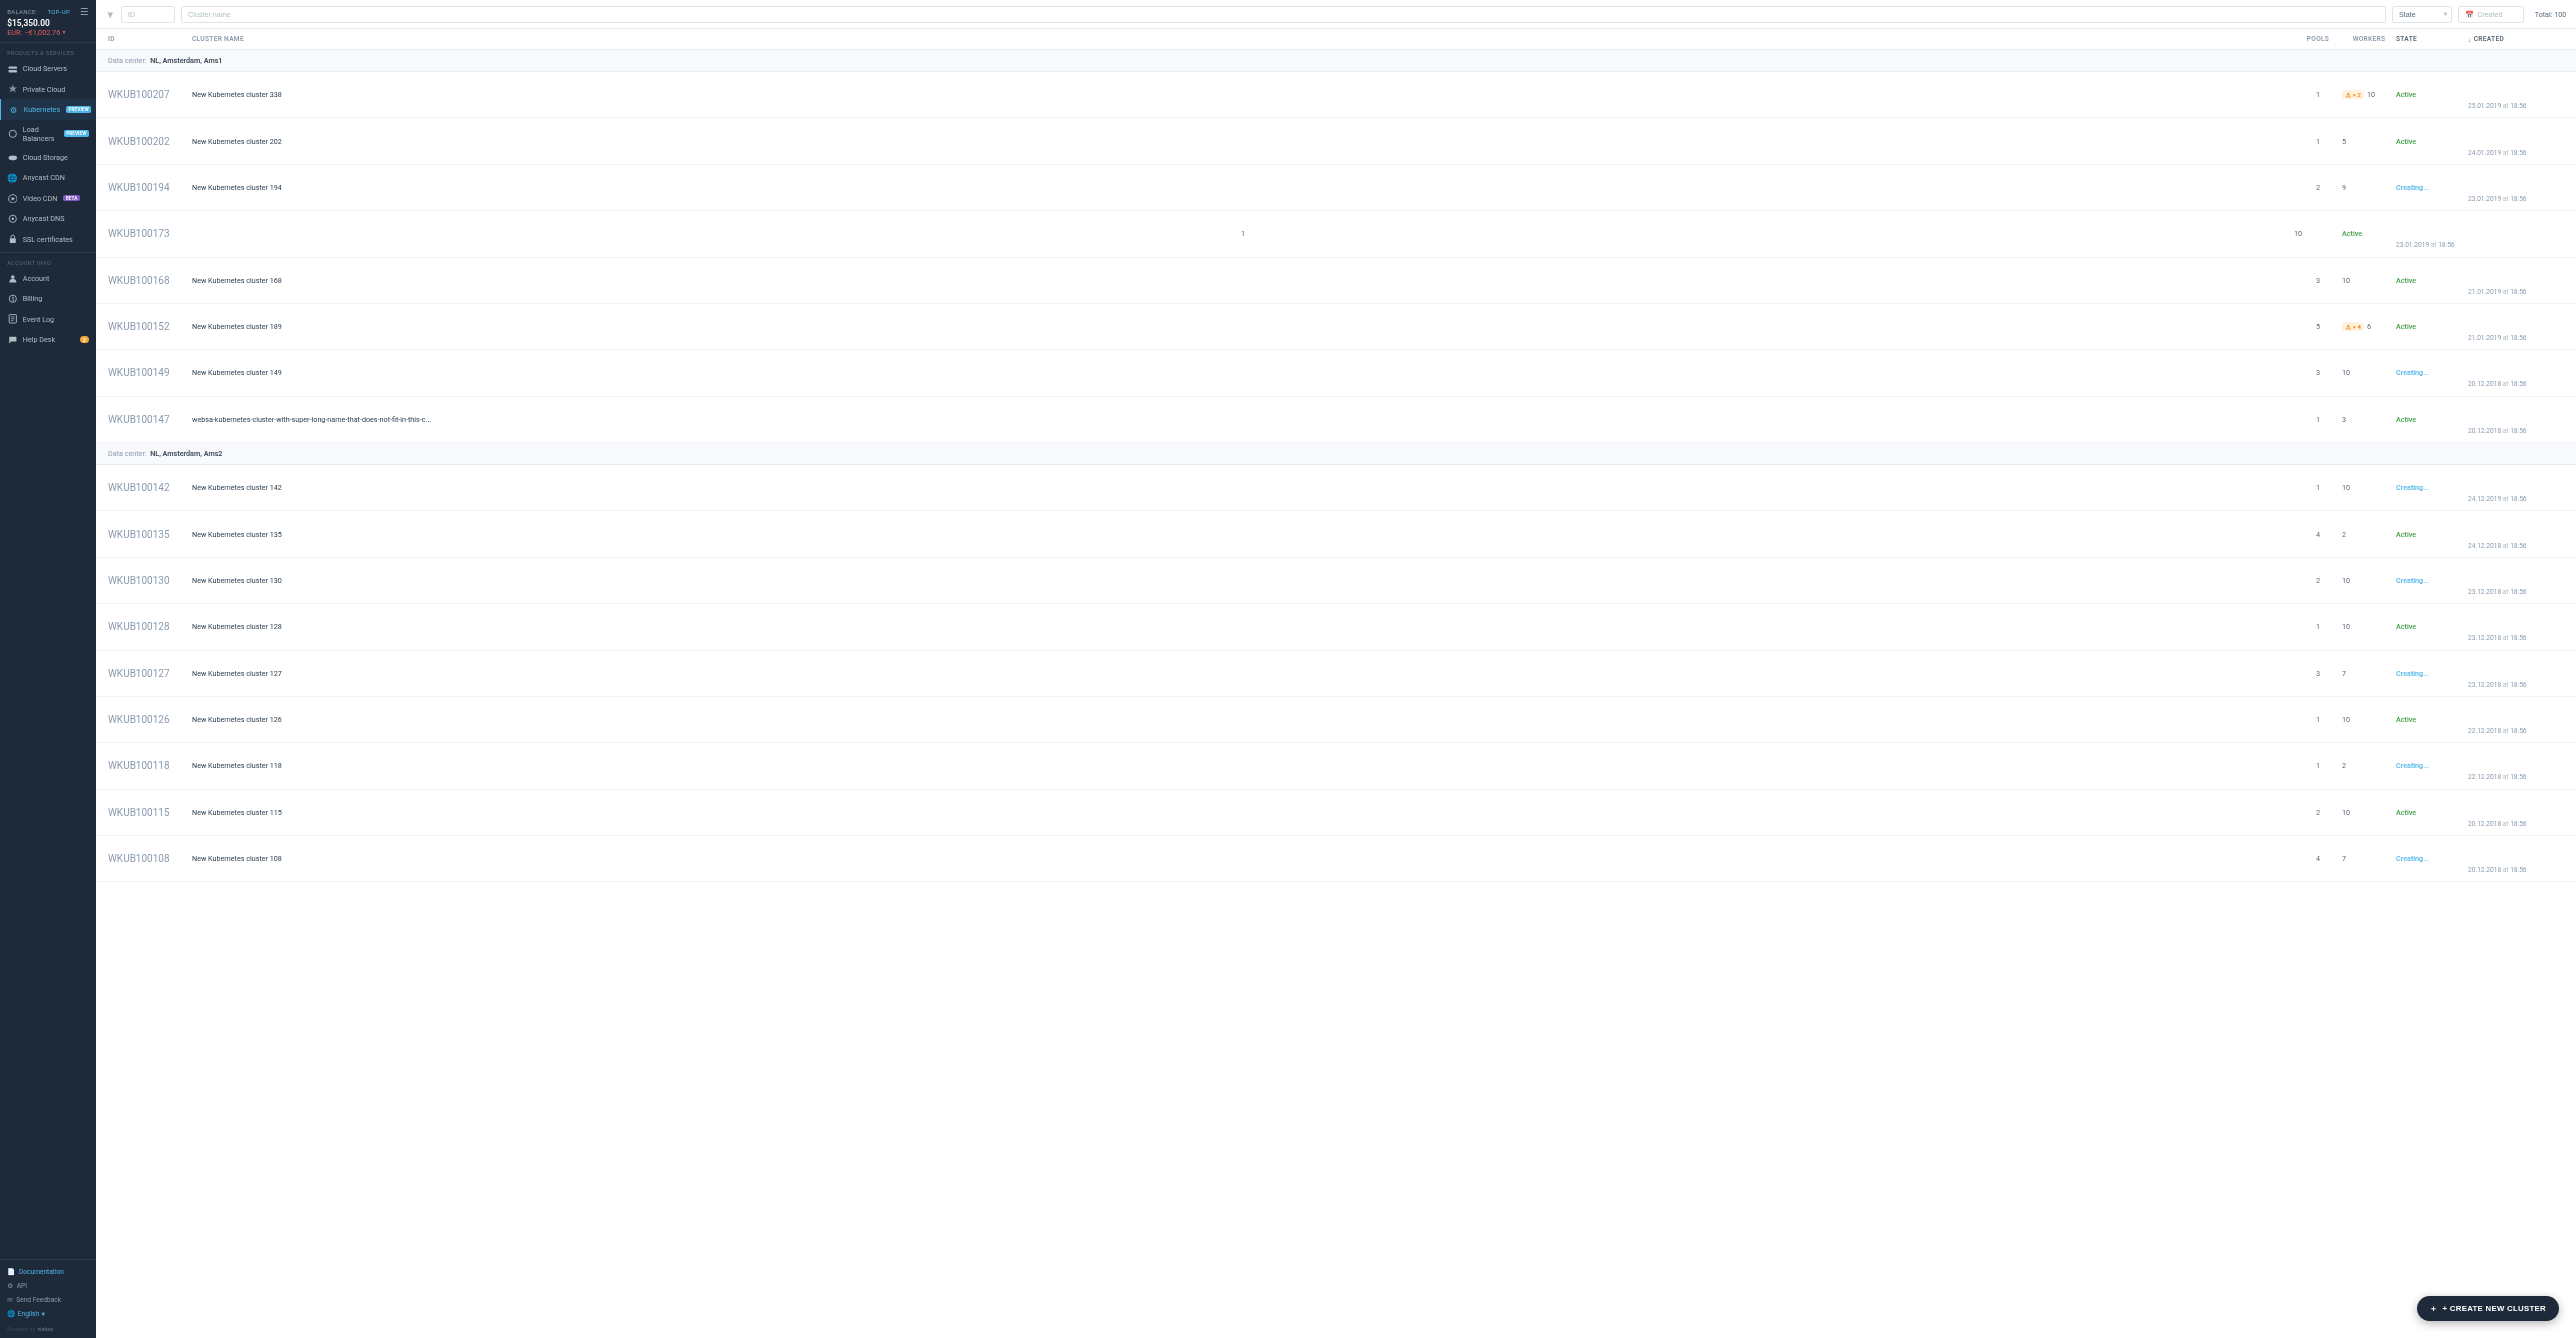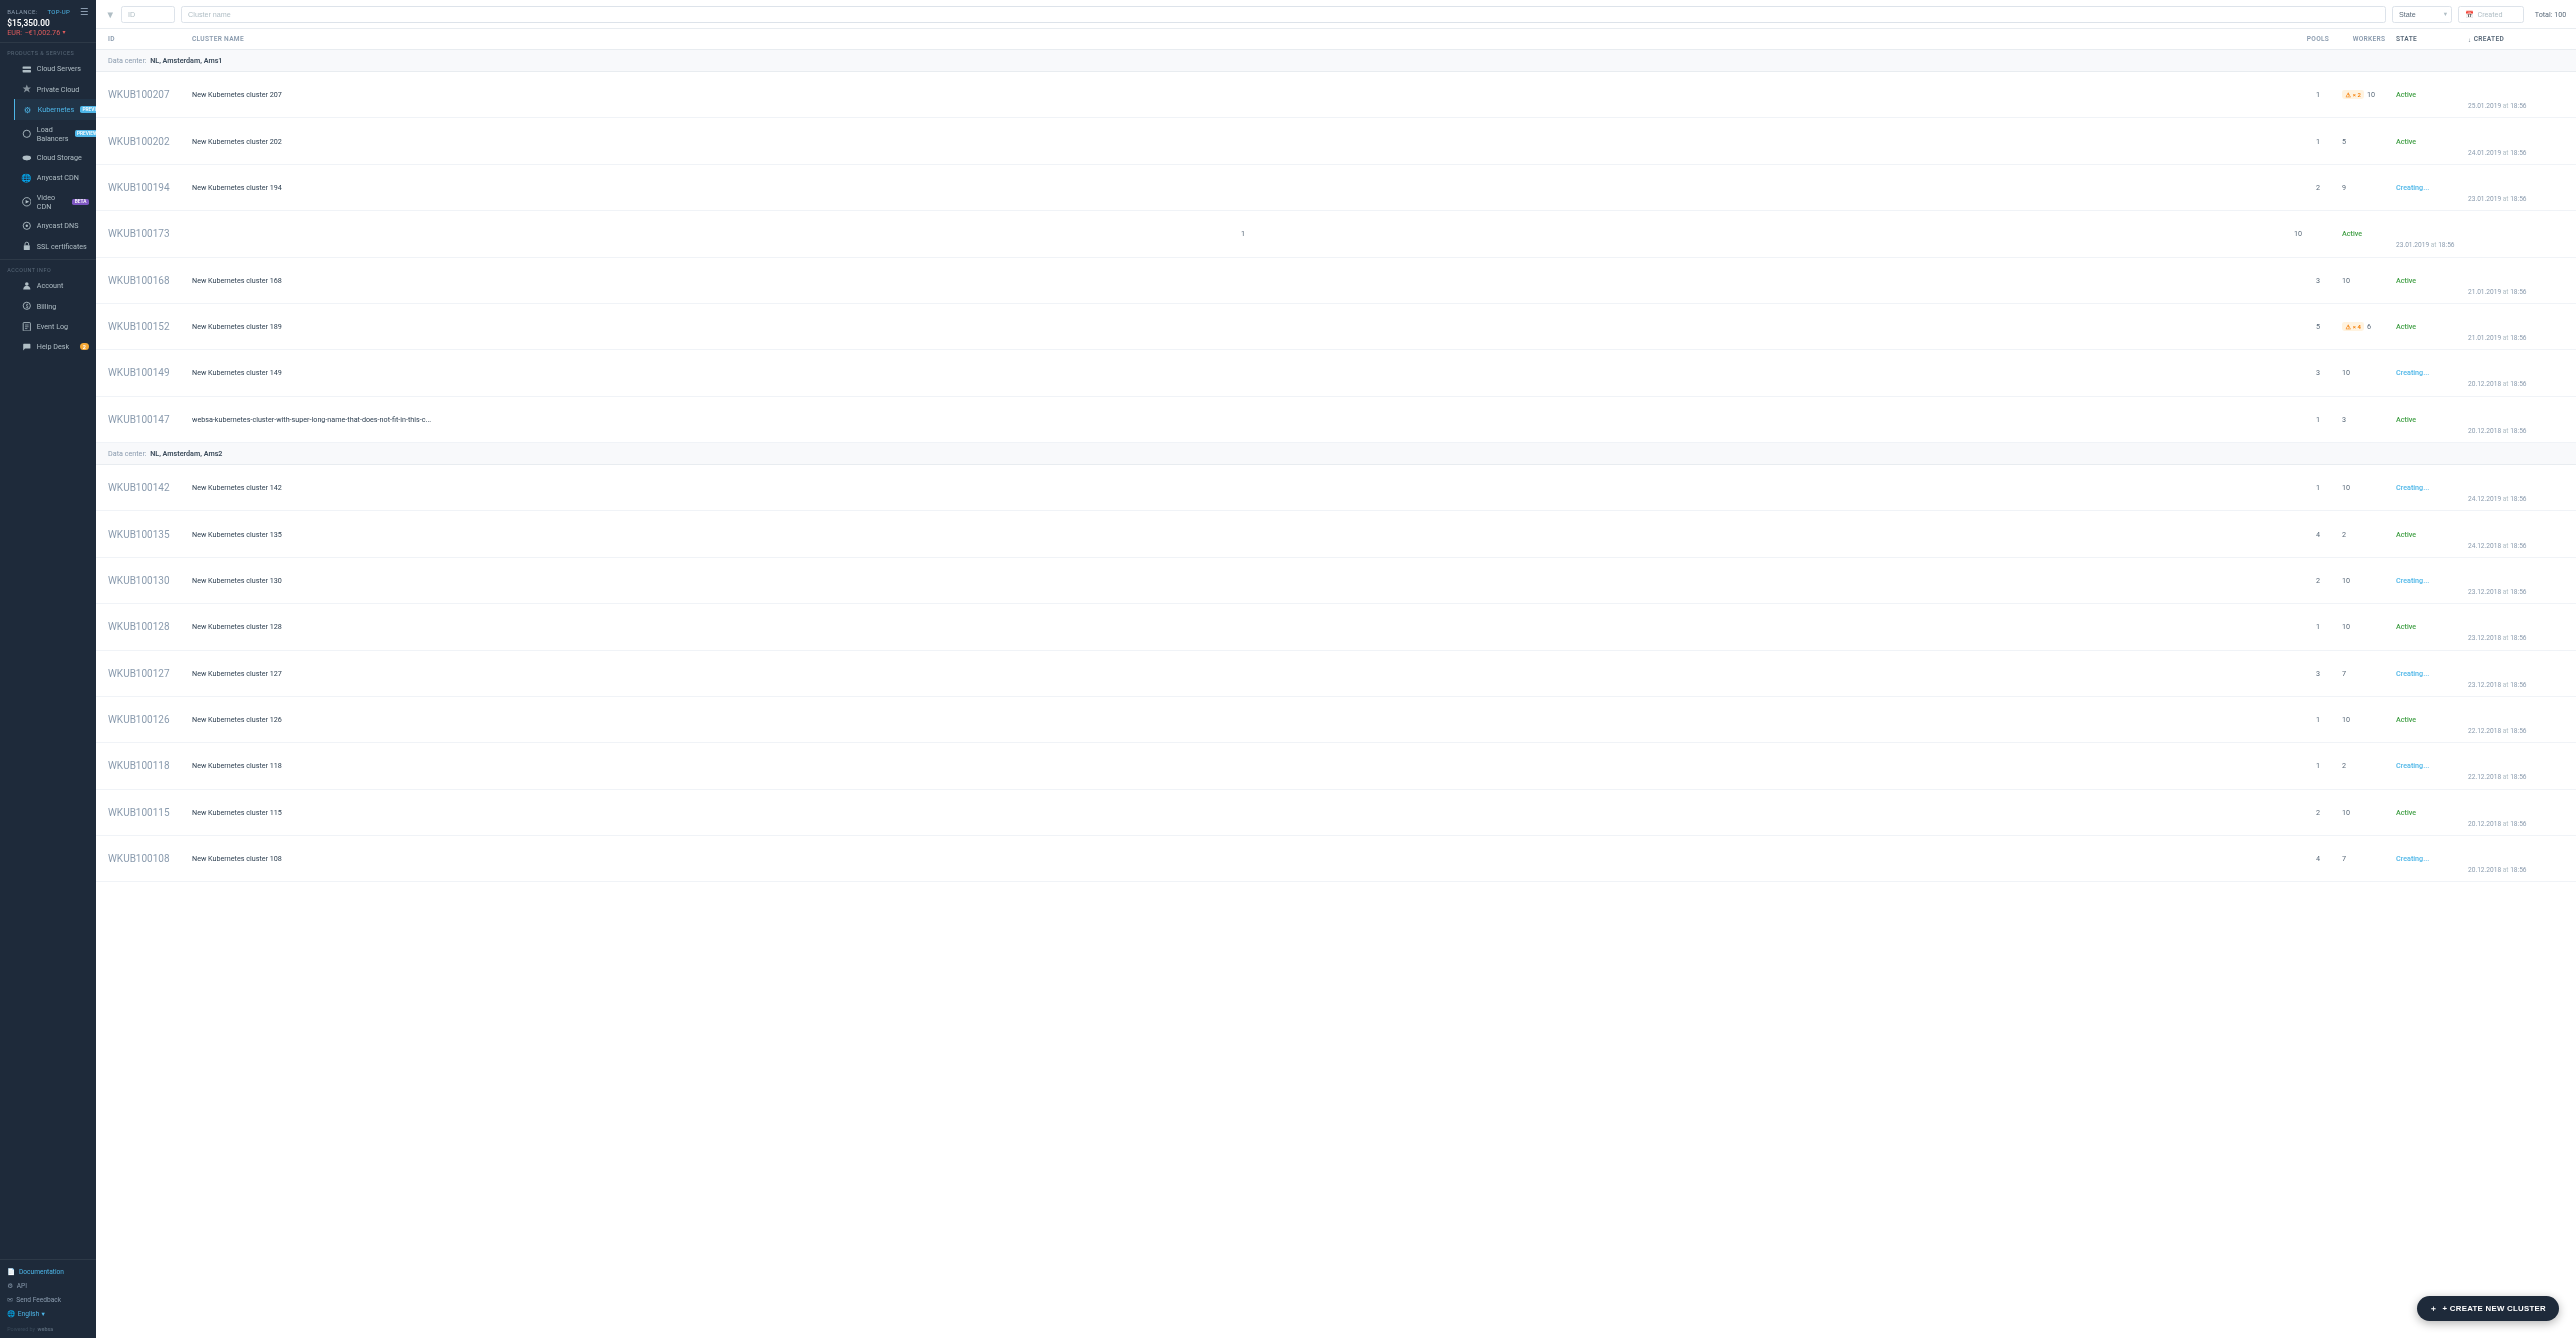"Cloud Servers" .nav-item { margin-left: 14px -> none }
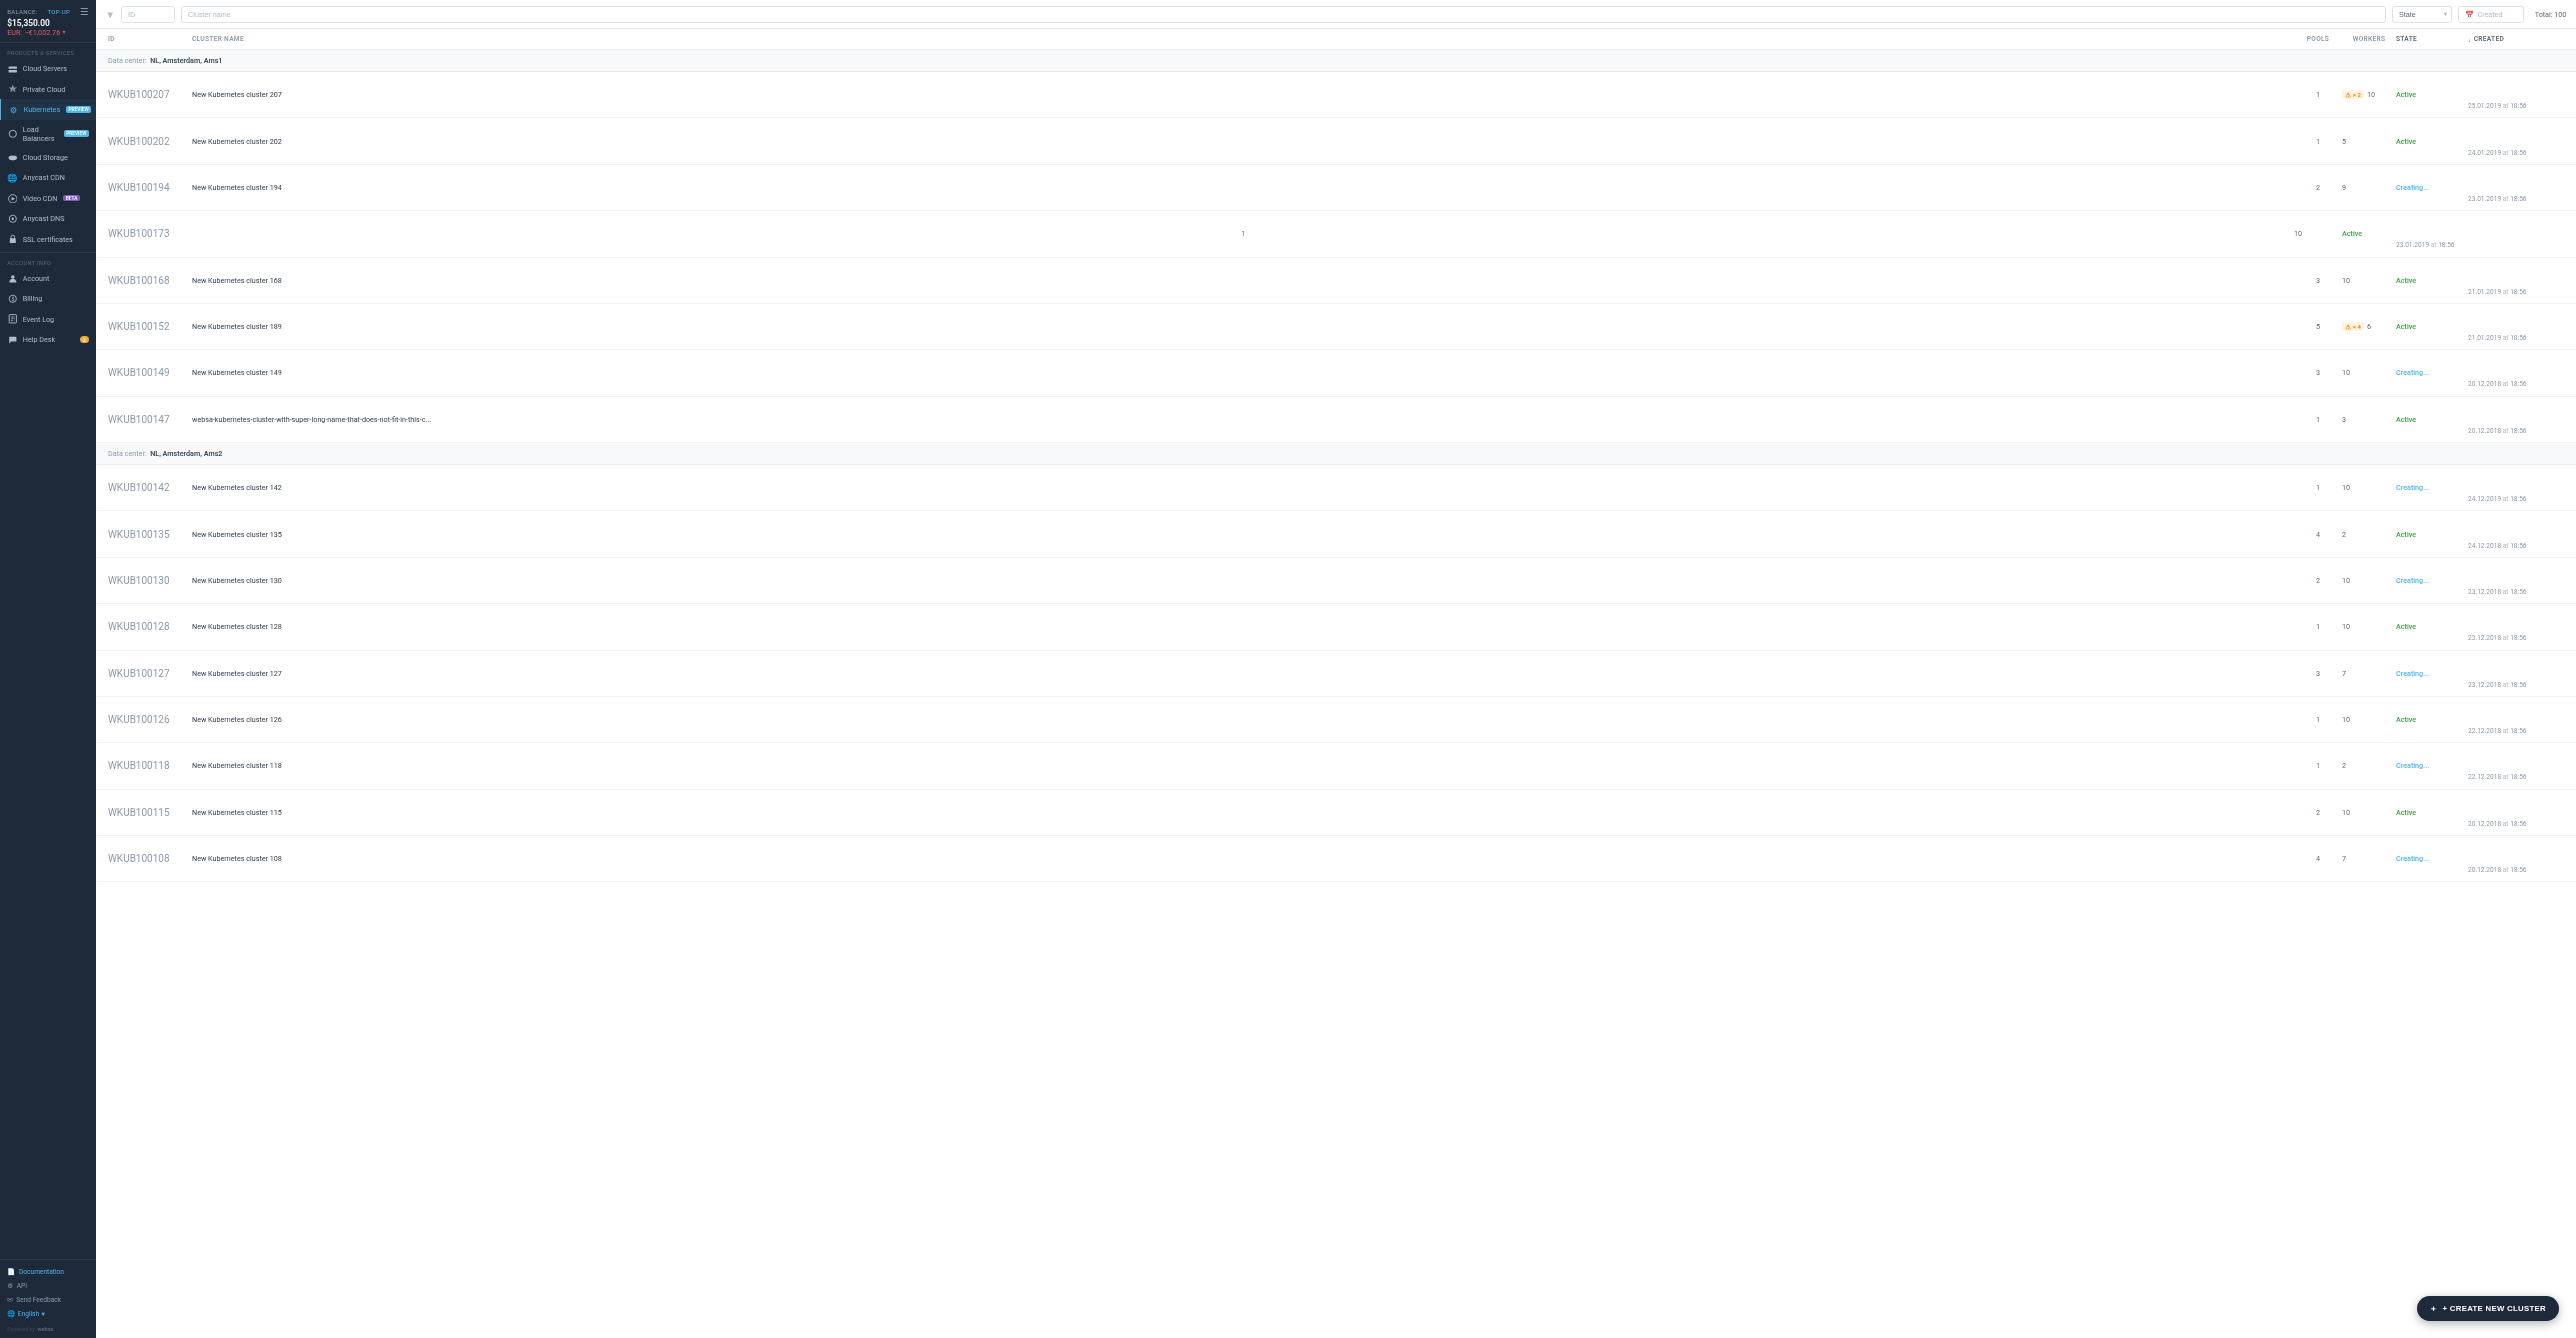"New Kubernetes cluster 207" span.cell { text: 207 -> 338 }
